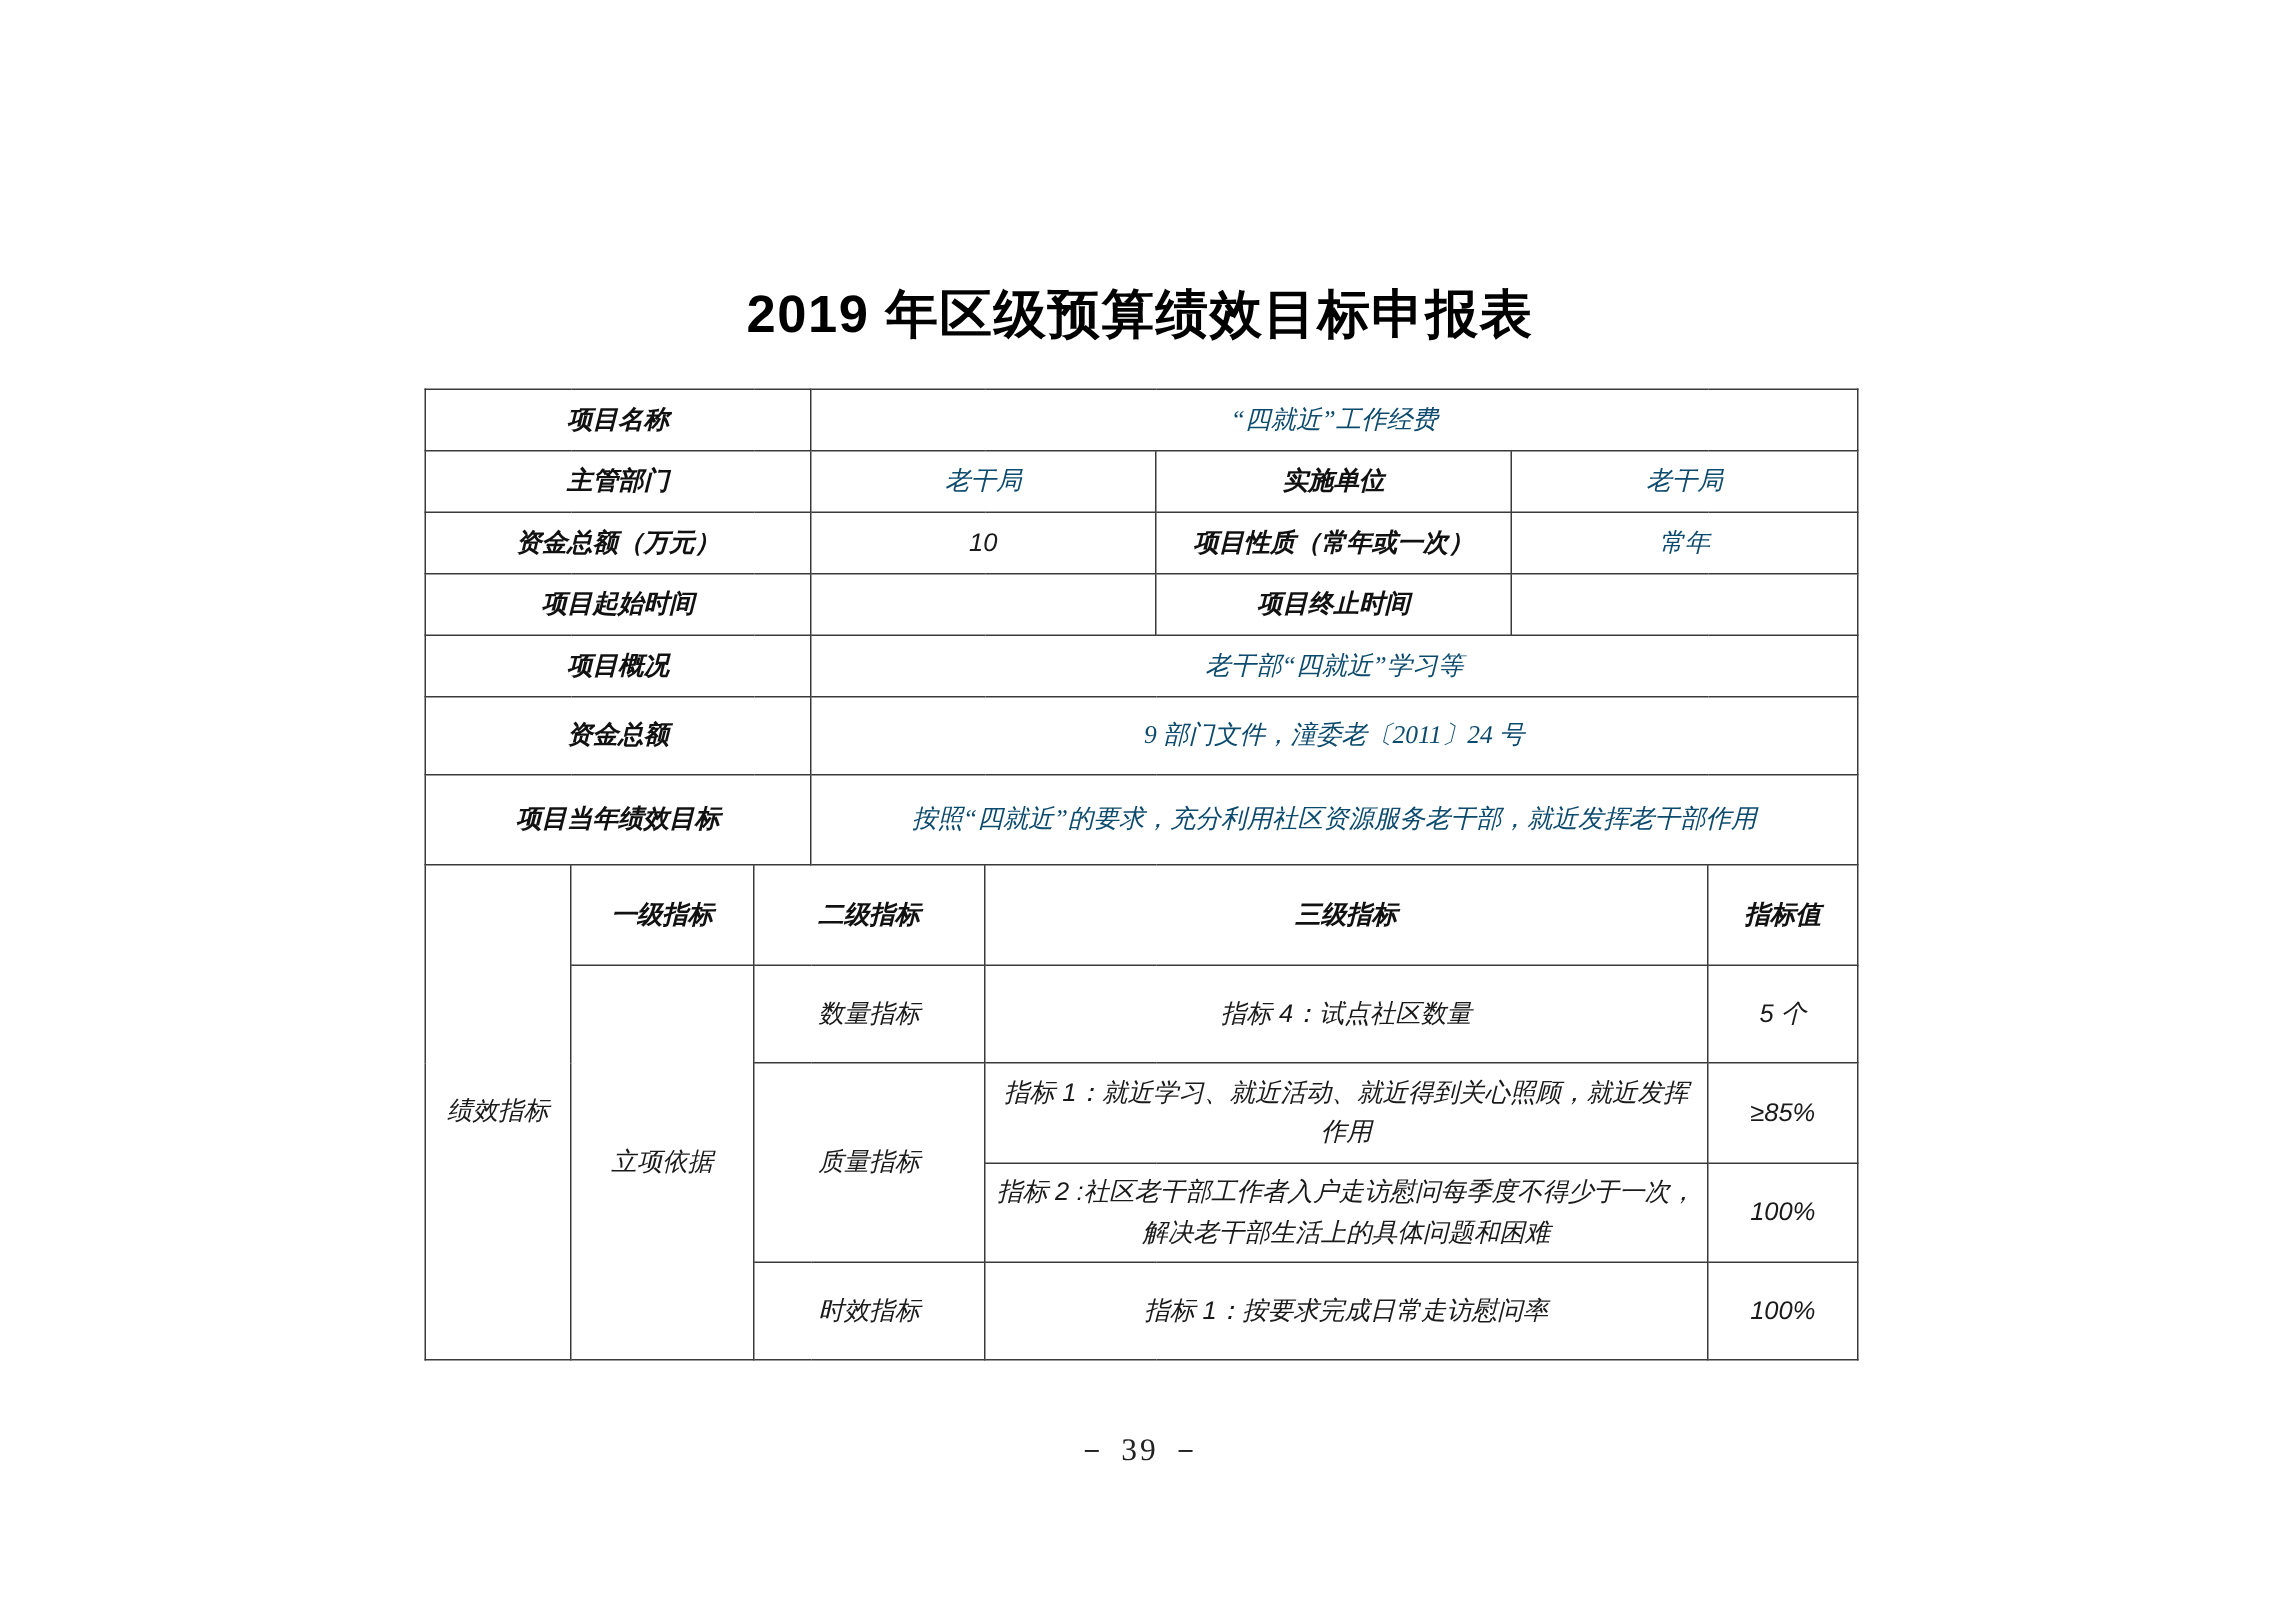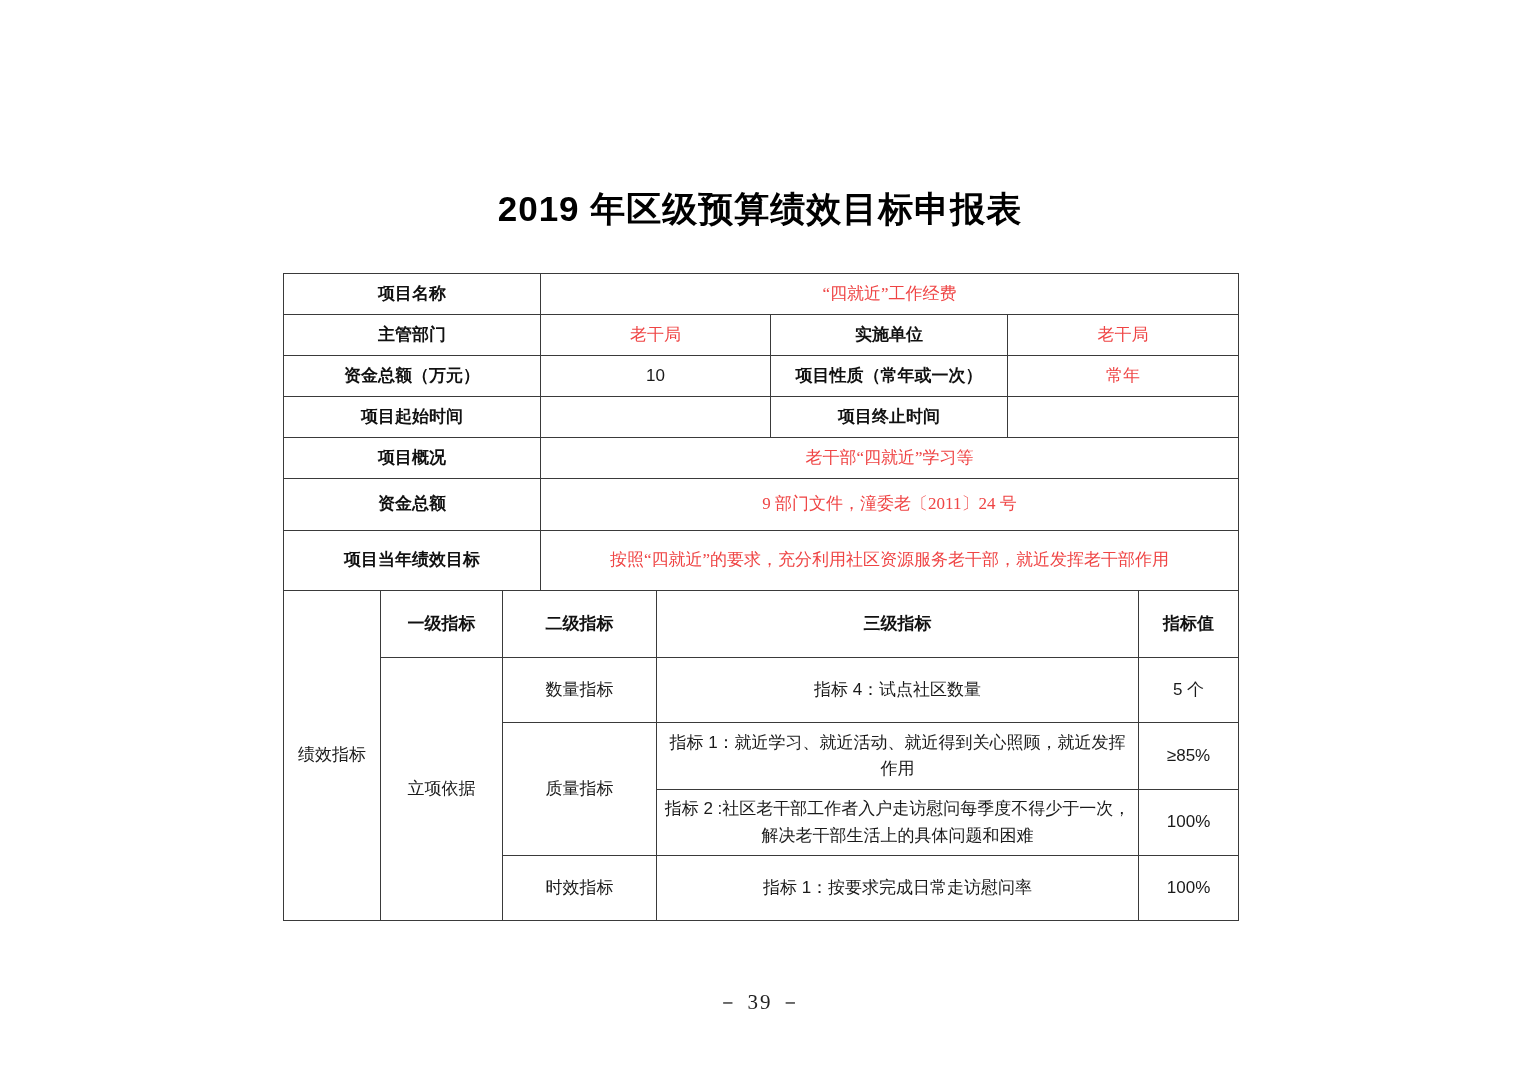"项目名称" table.main-table { font-style: none -> italic; top: 273px -> 259px }
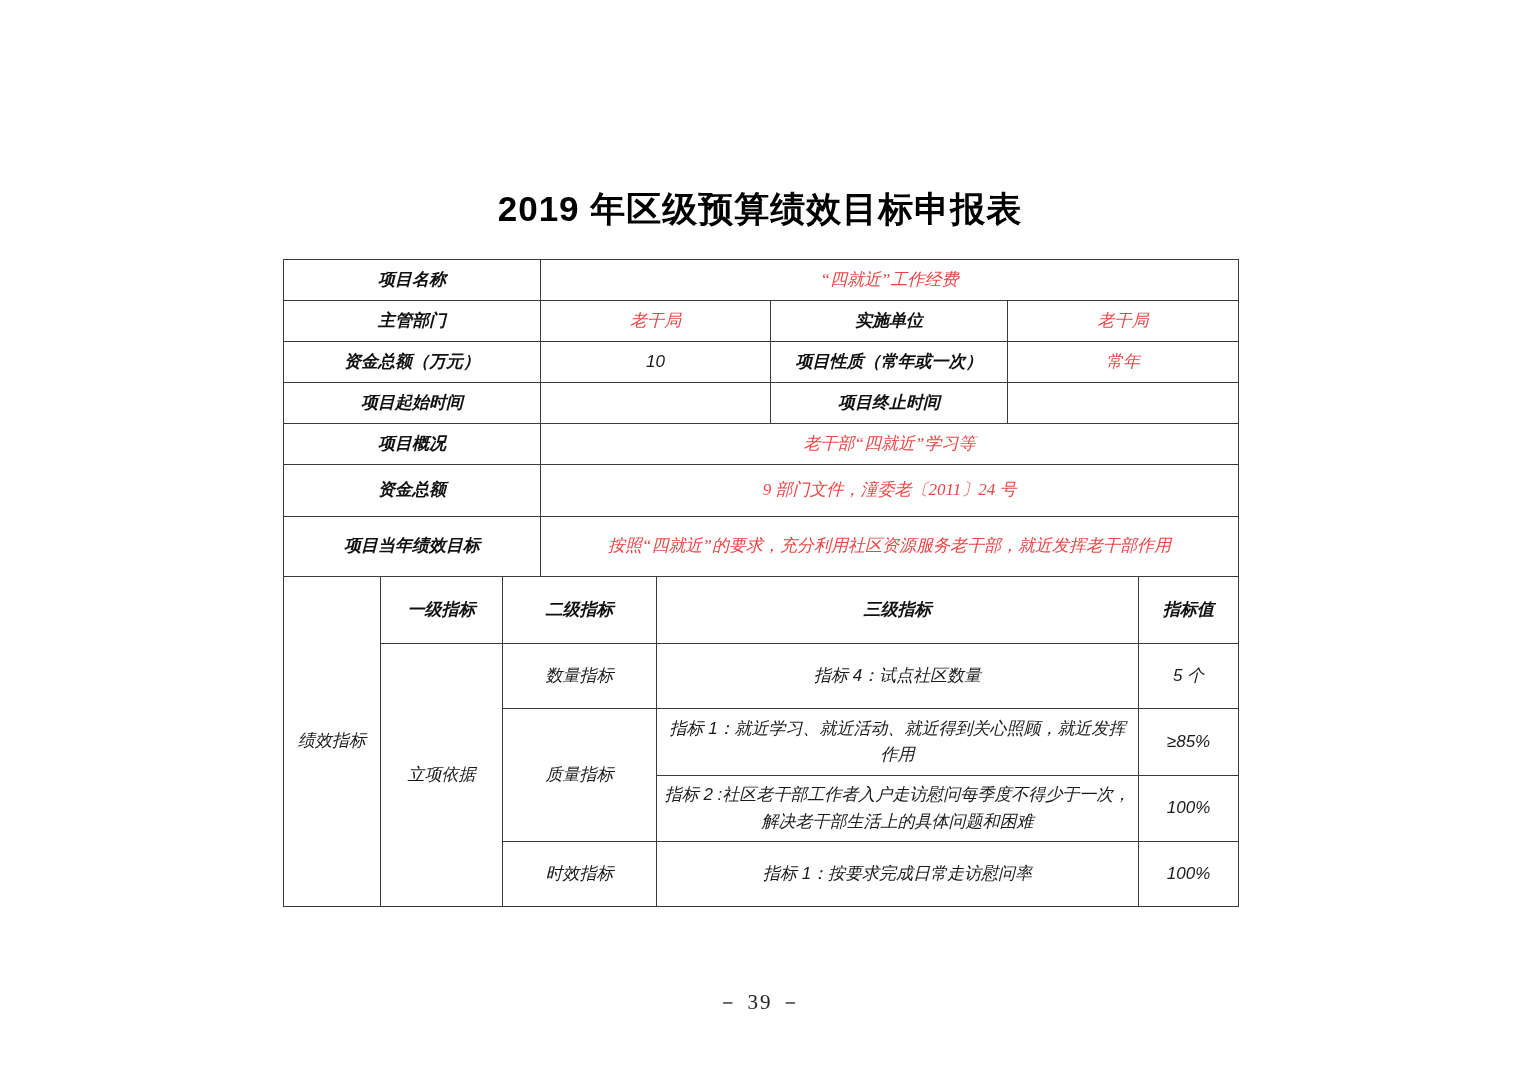"“四就近”工作经费" .song { color: #ef4444 -> #0c4a6e }
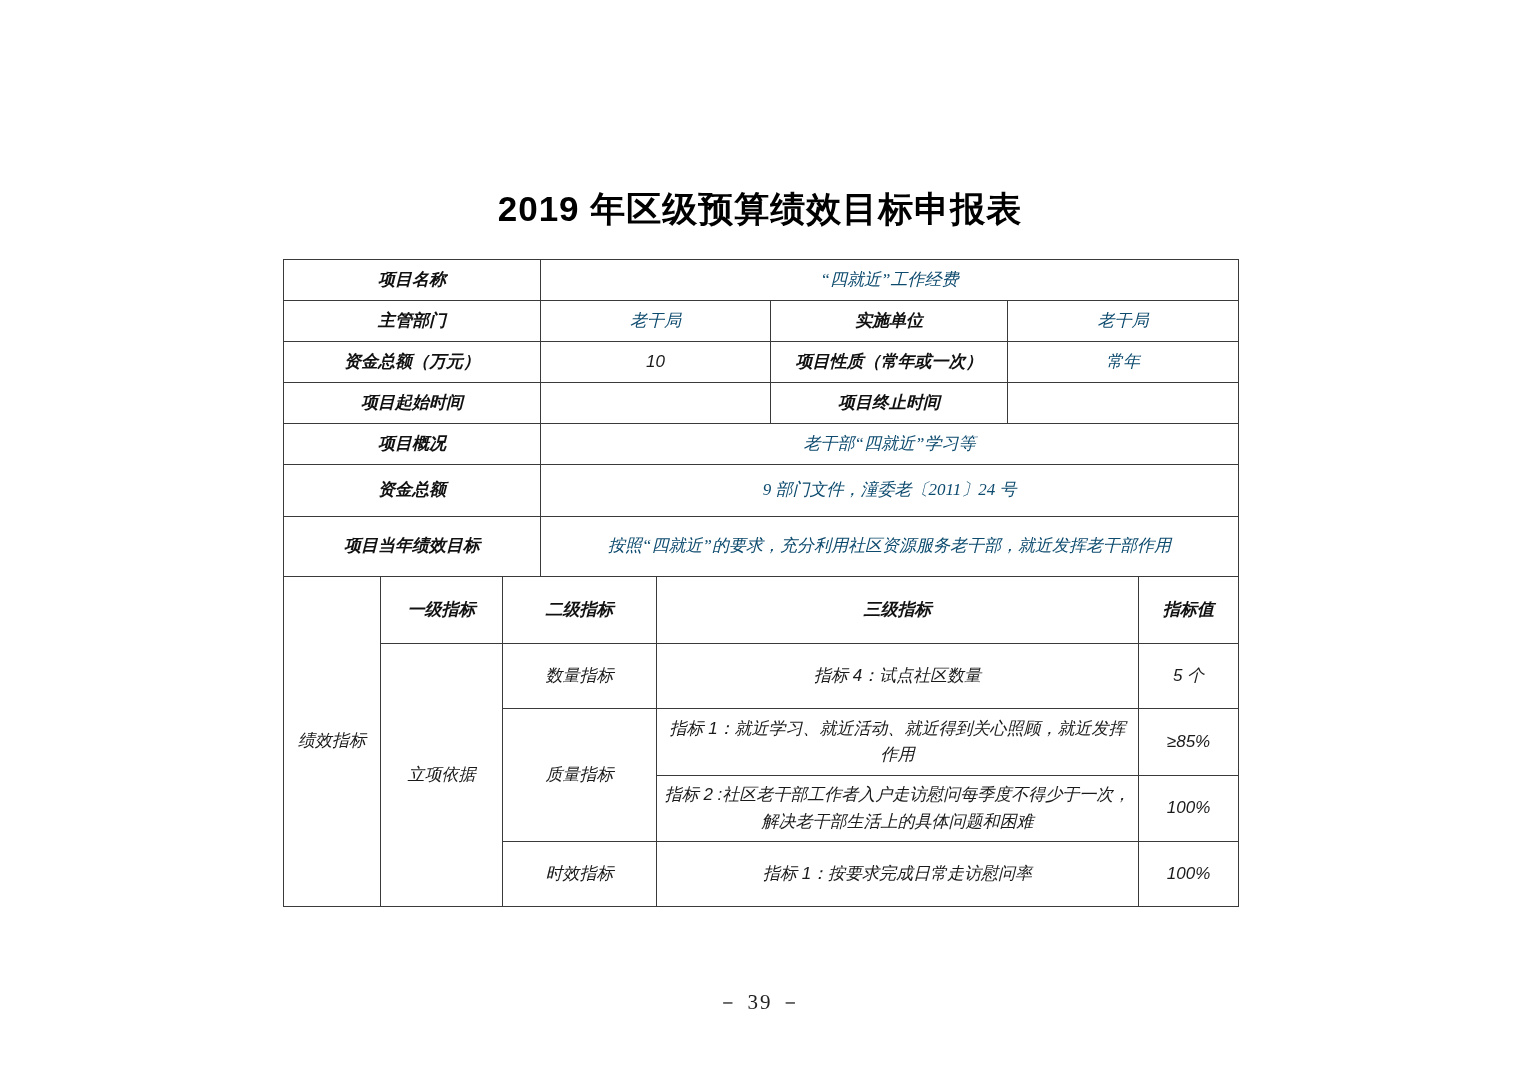"－ 39 －" .page-number { margin-top: 36px -> none }
